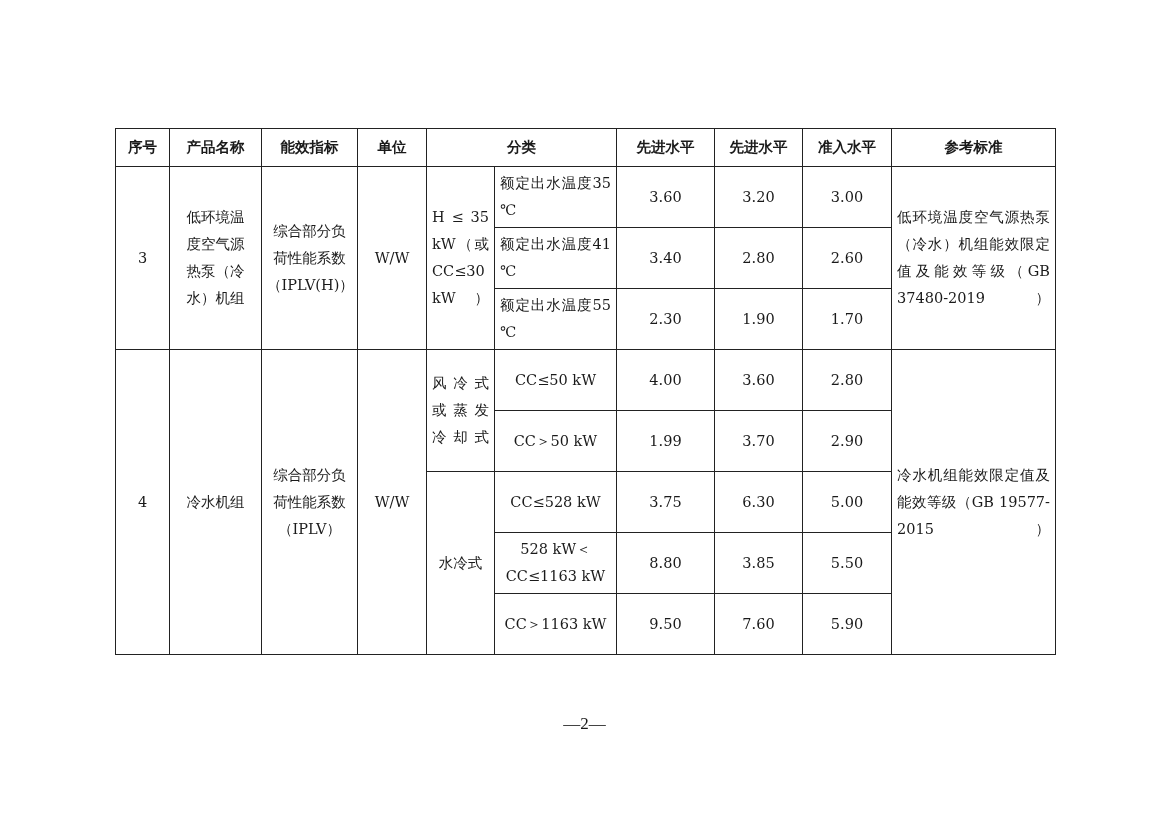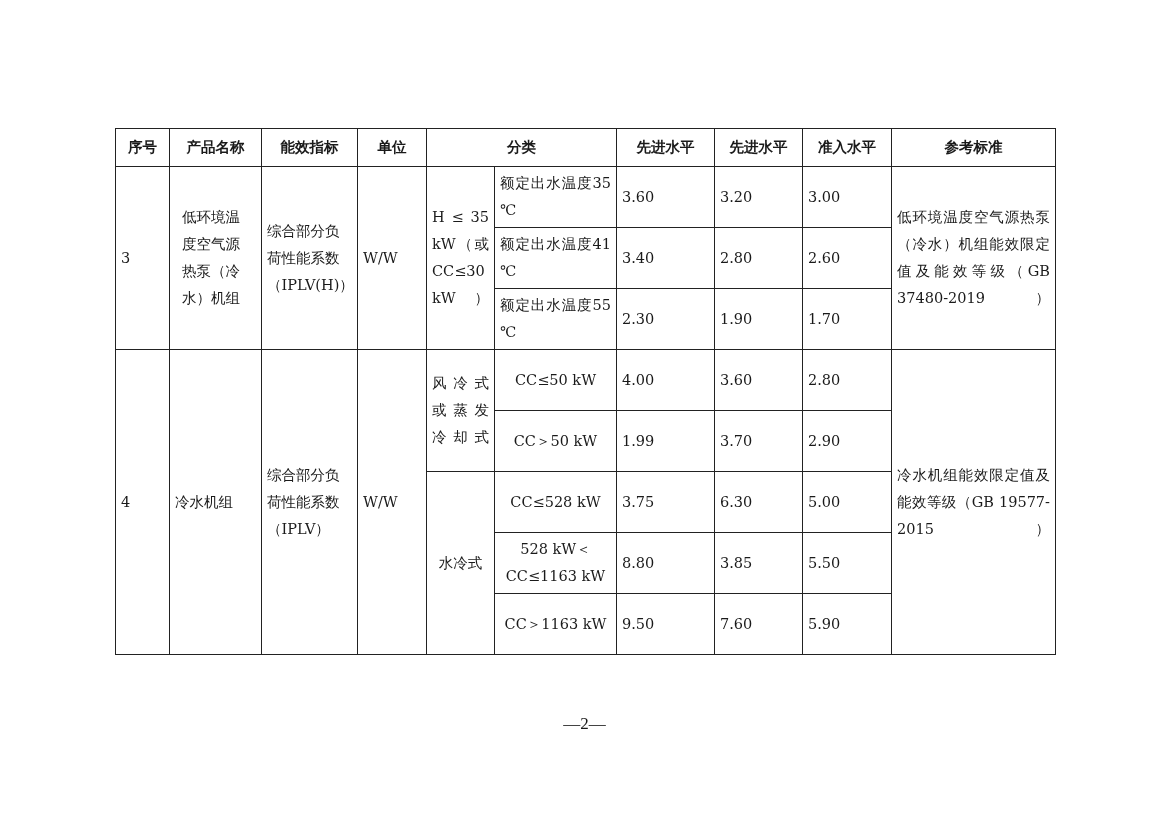"3.60" .c { text-align: left -> center }
